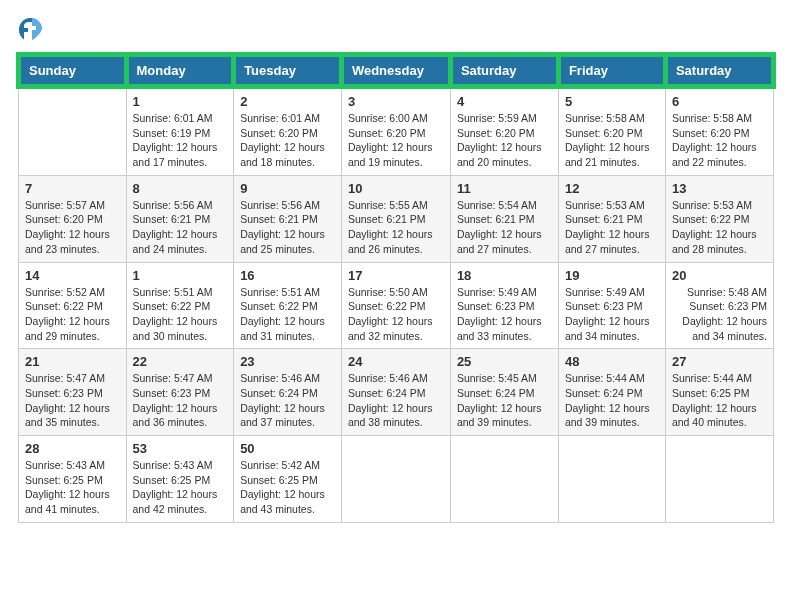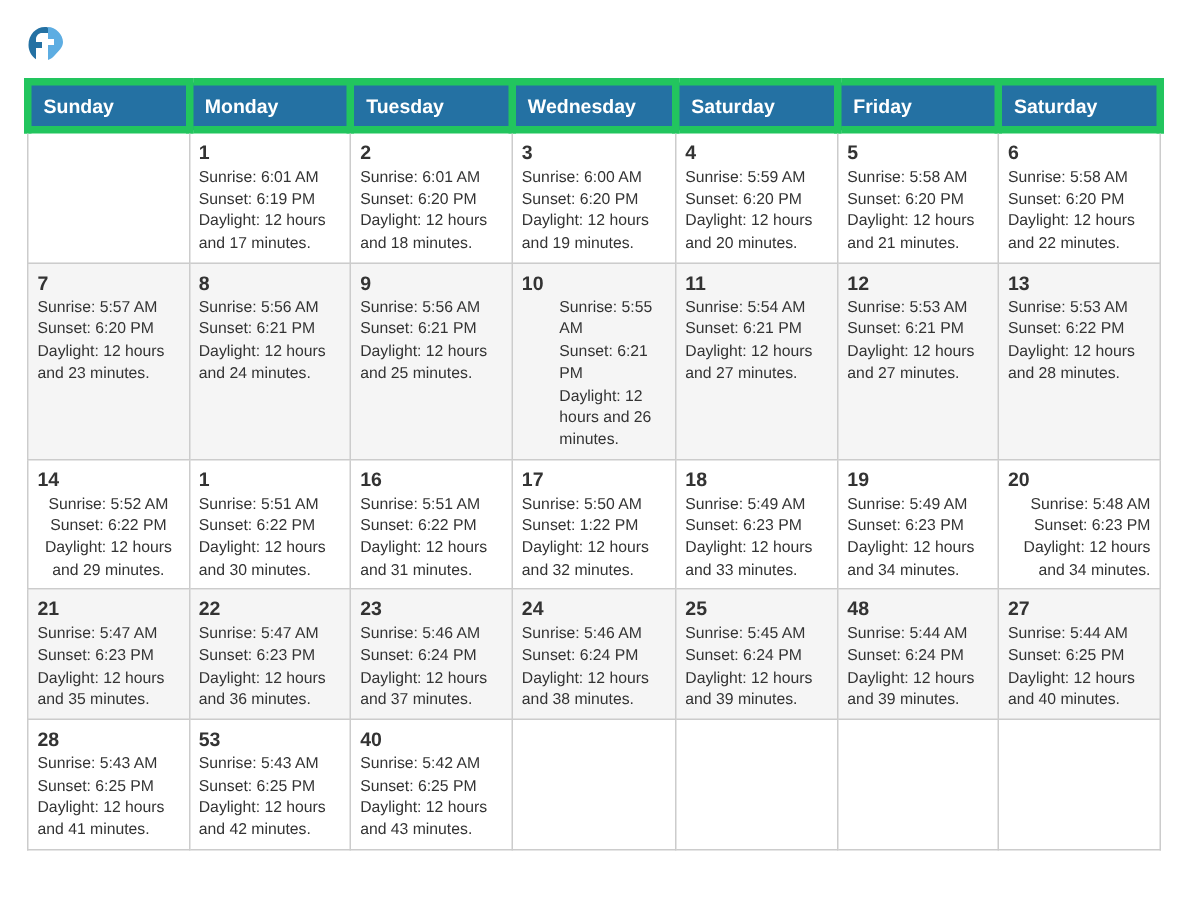"Sunrise: 5:55 AM" div.day-info { margin-left: 25px -> none }
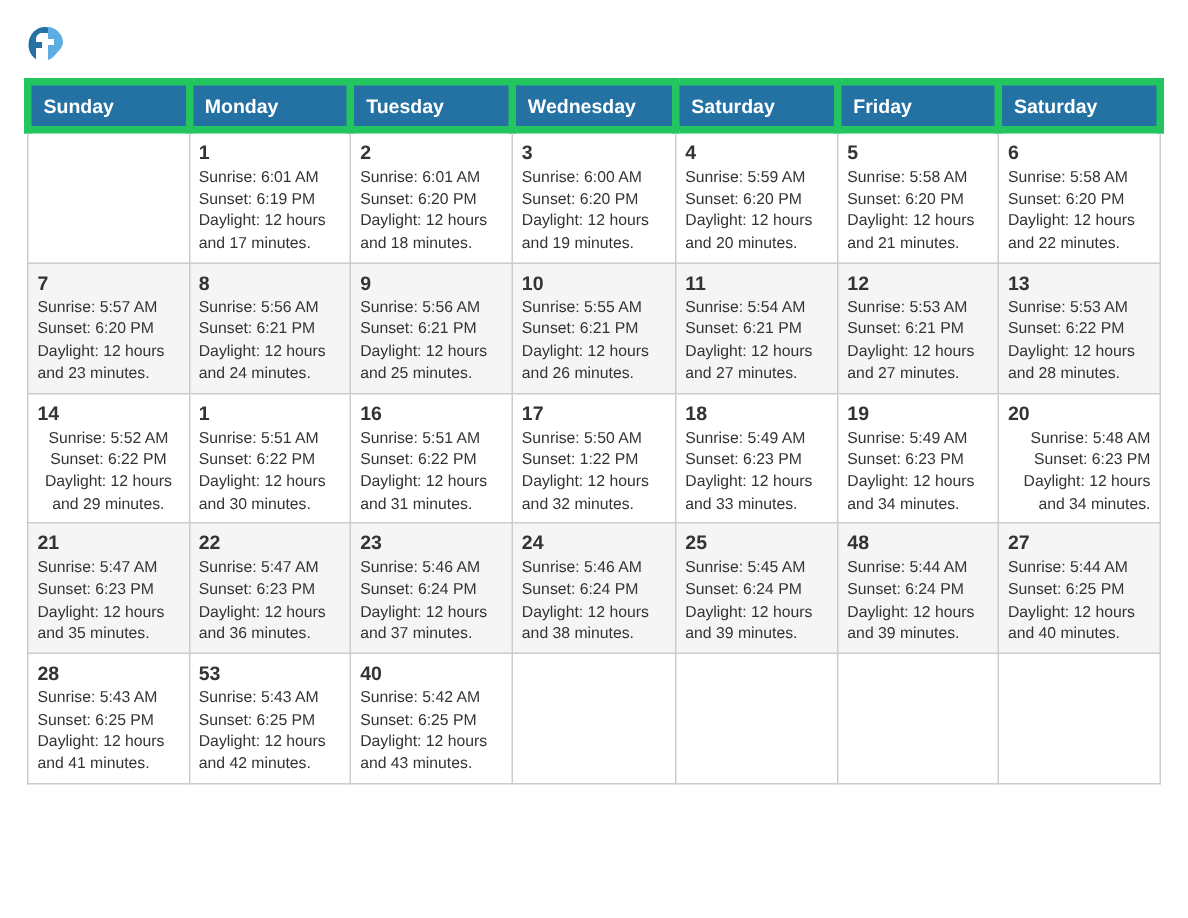"Sunrise: 5:52 AM" div.day-info { text-align: center -> none }
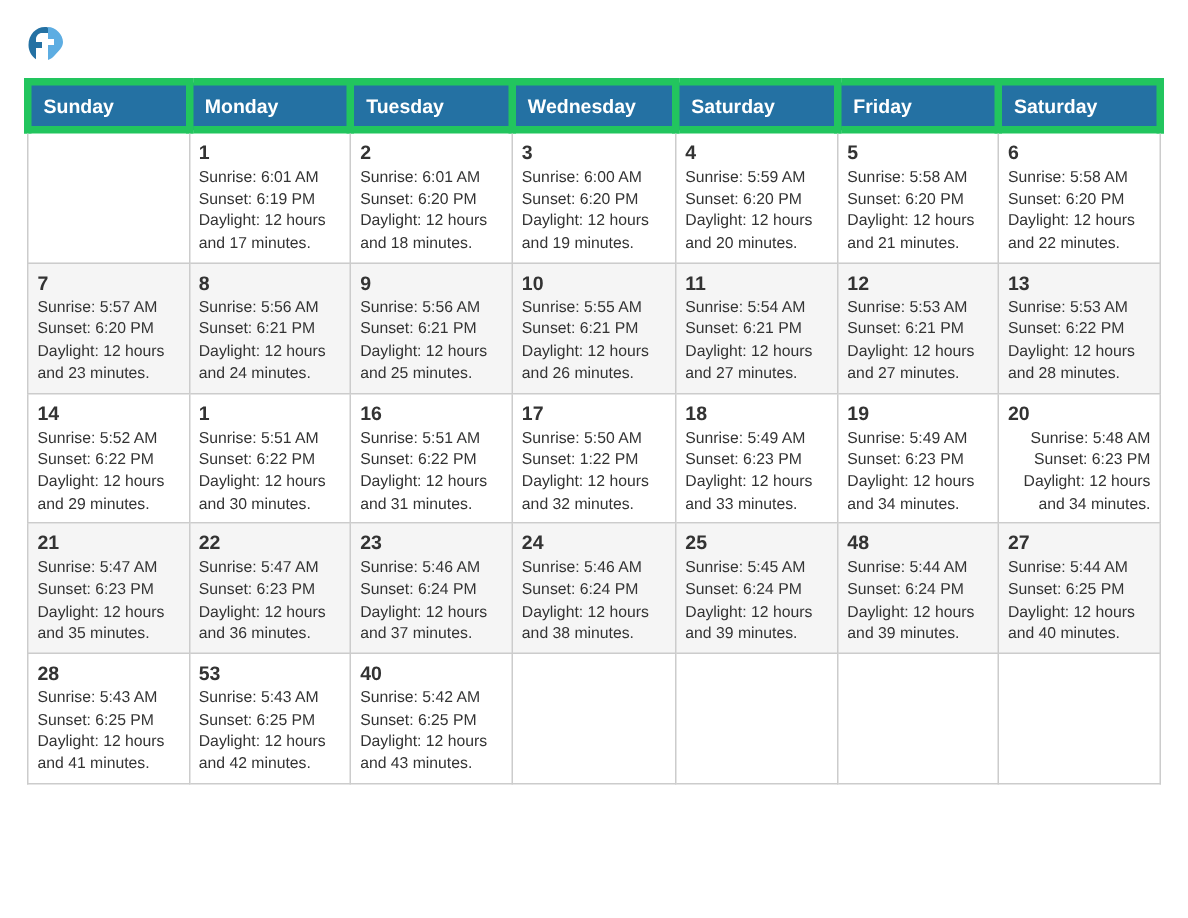"Sunrise: 5:50 AM" div.day-info { text: 1:22 -> 6:22 }
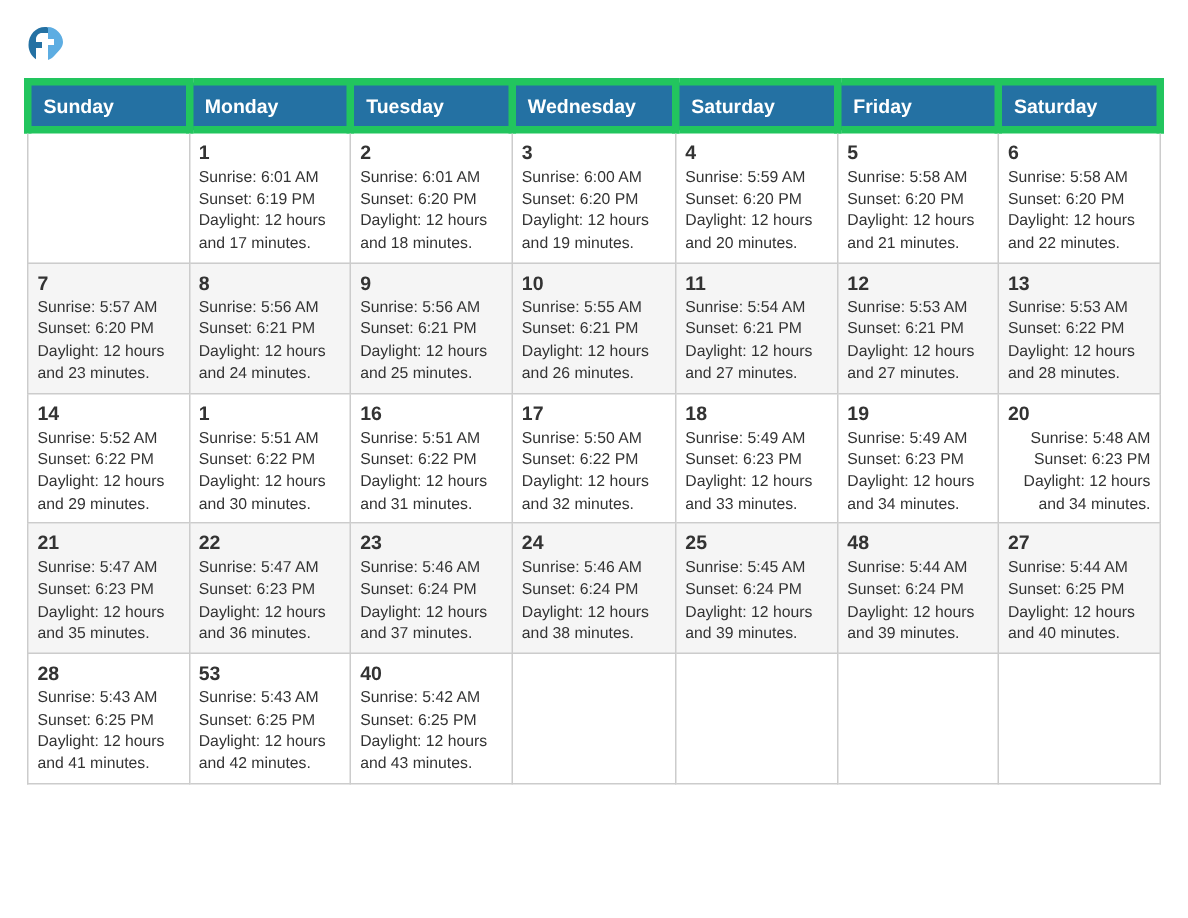"40" span.day-num { text: 40 -> 50 }
